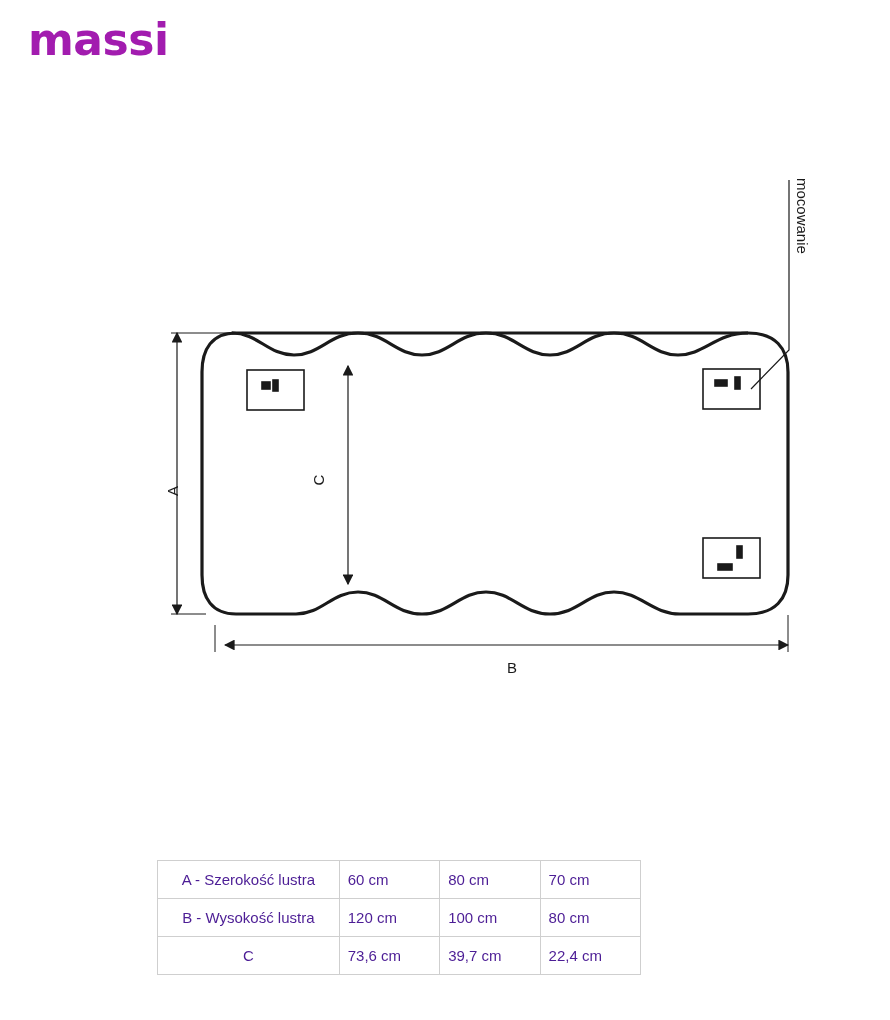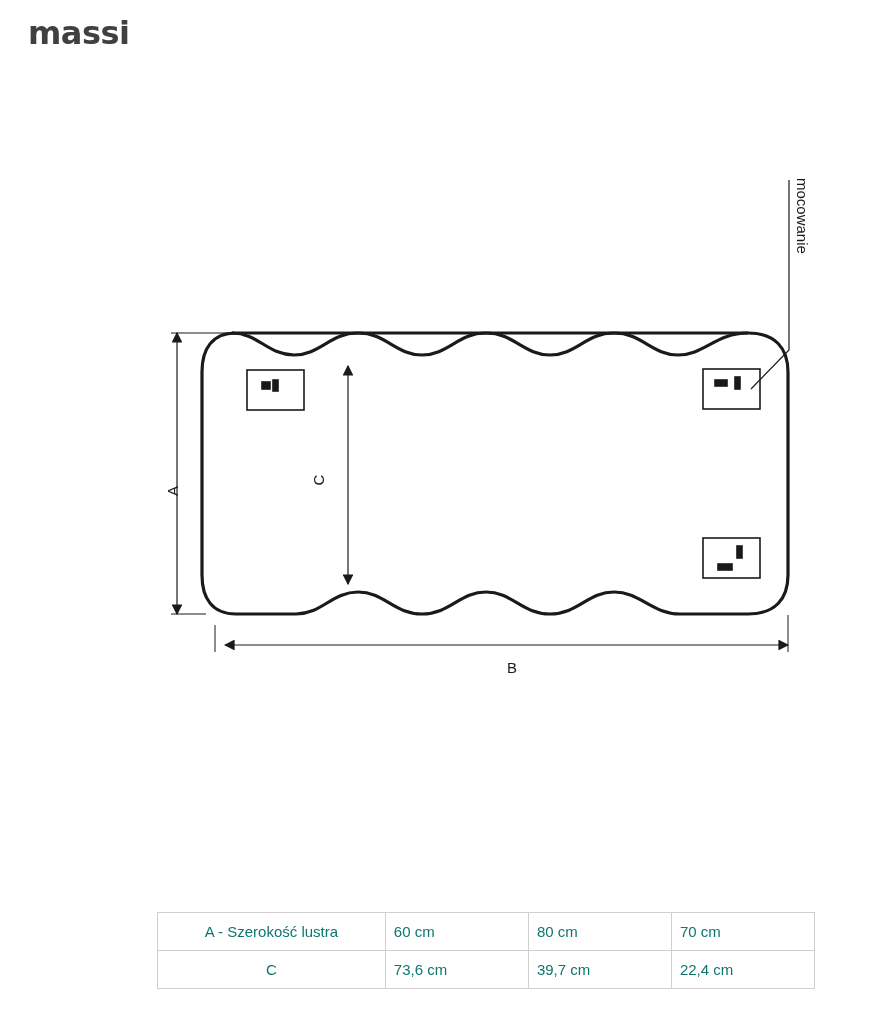"massi" .brand { color: #404040 -> #a21caf; font-size: 32px -> 44px }
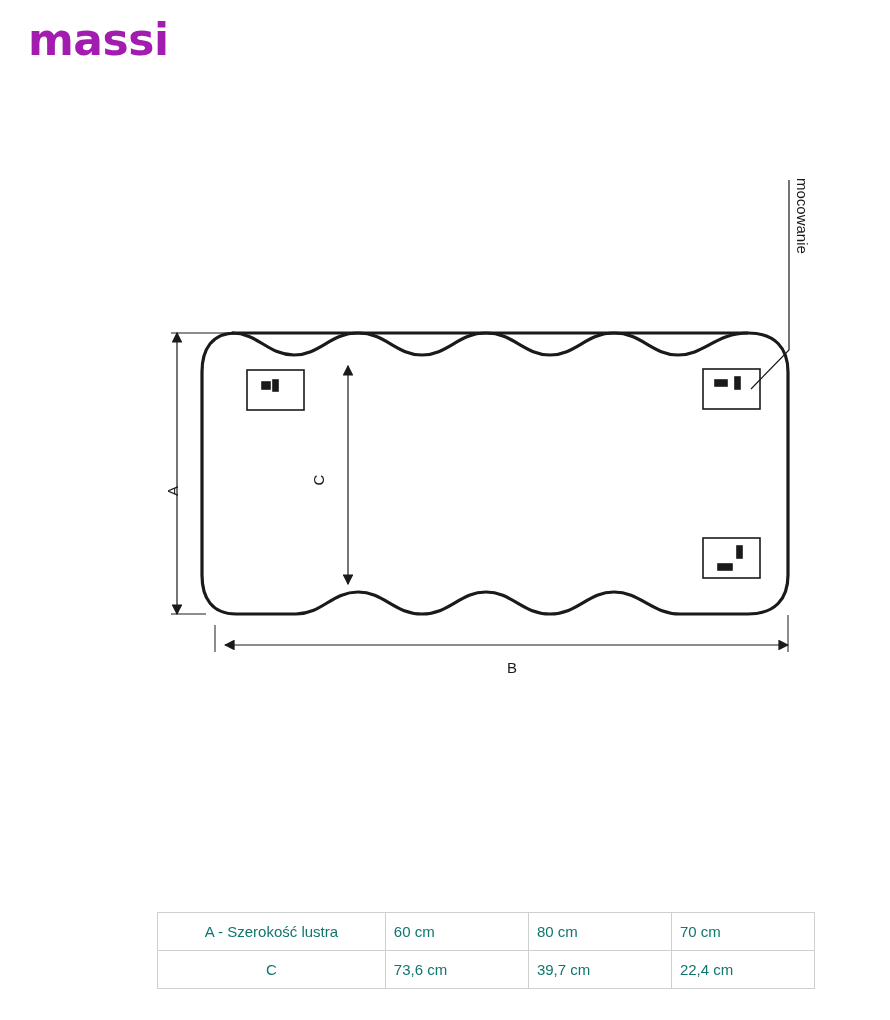"A - Szerokość lustra" .spec-table { color: #0f766e -> #4c1d95; top: 912px -> 860px; width: 658px -> 484px }
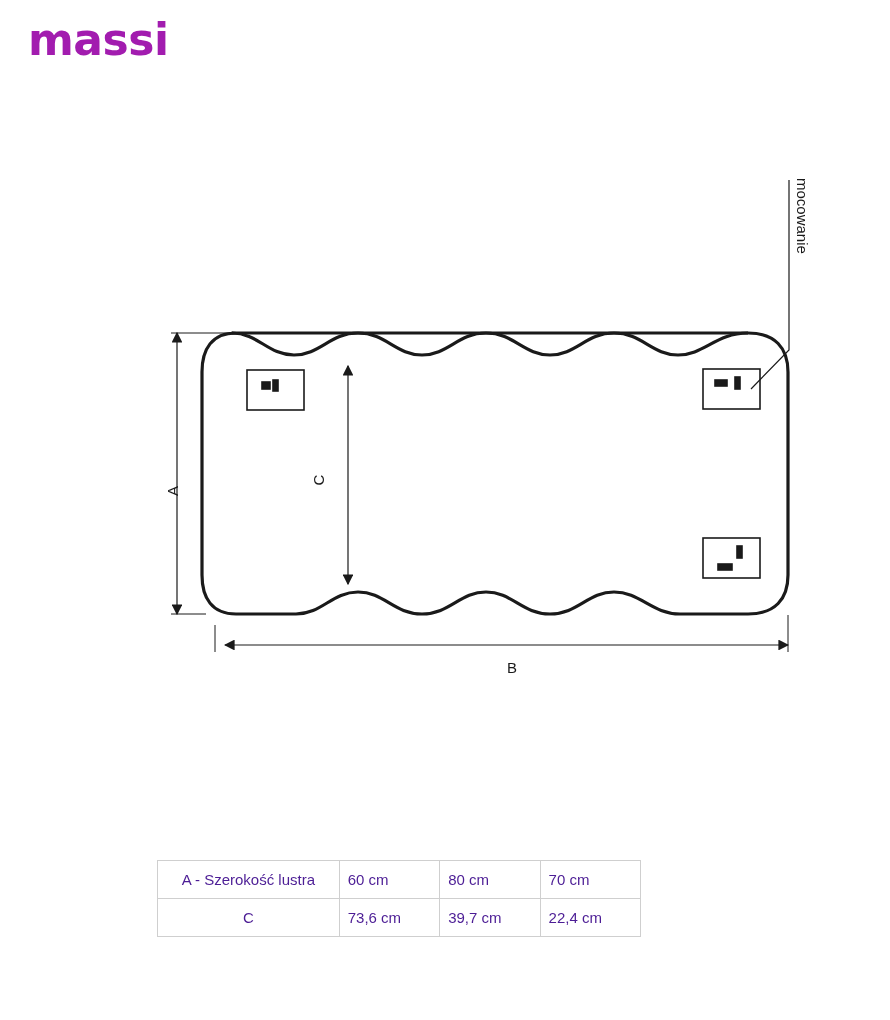"B - Wysokość lustra" tr { html: none -> <tr> <td>B - Wysokość lustra</td> <td>120 cm</td> <td>100 cm</td> <td>80 cm</td> </tr> }
